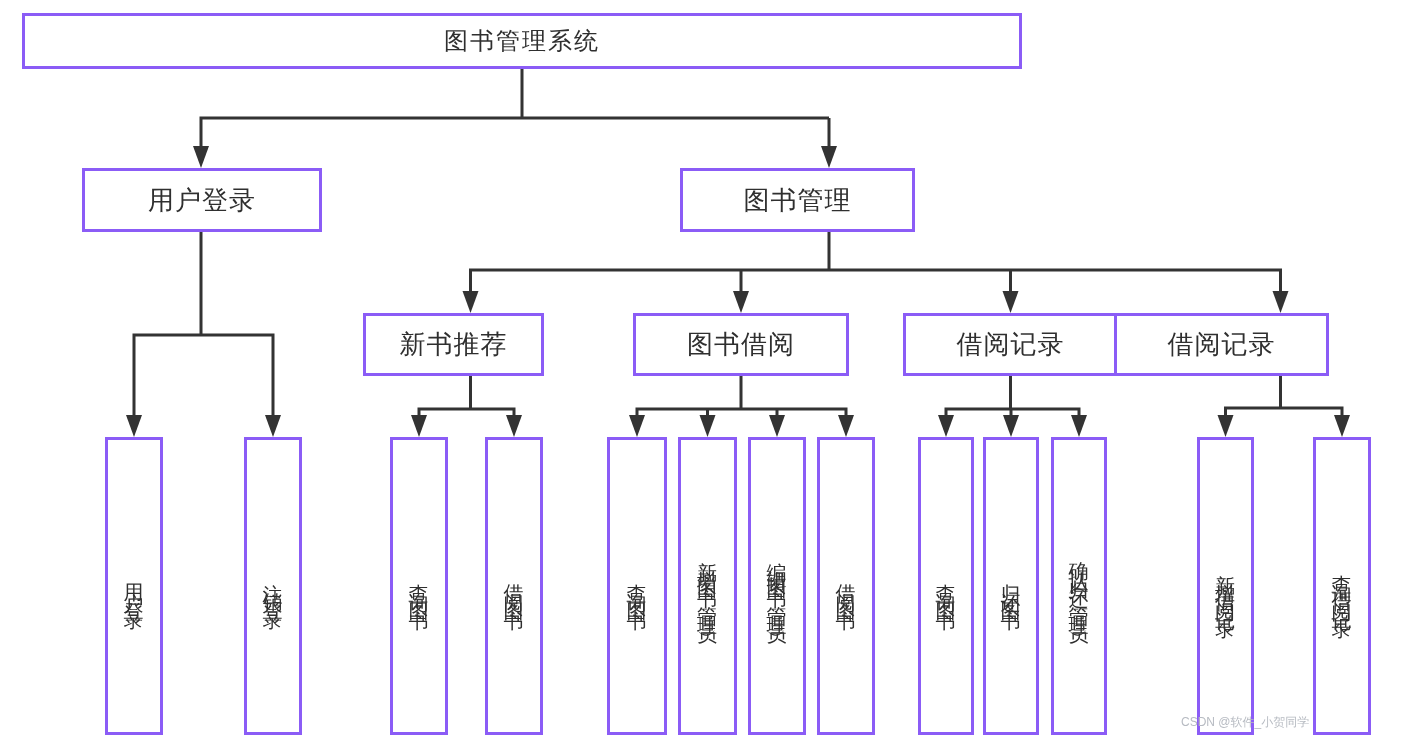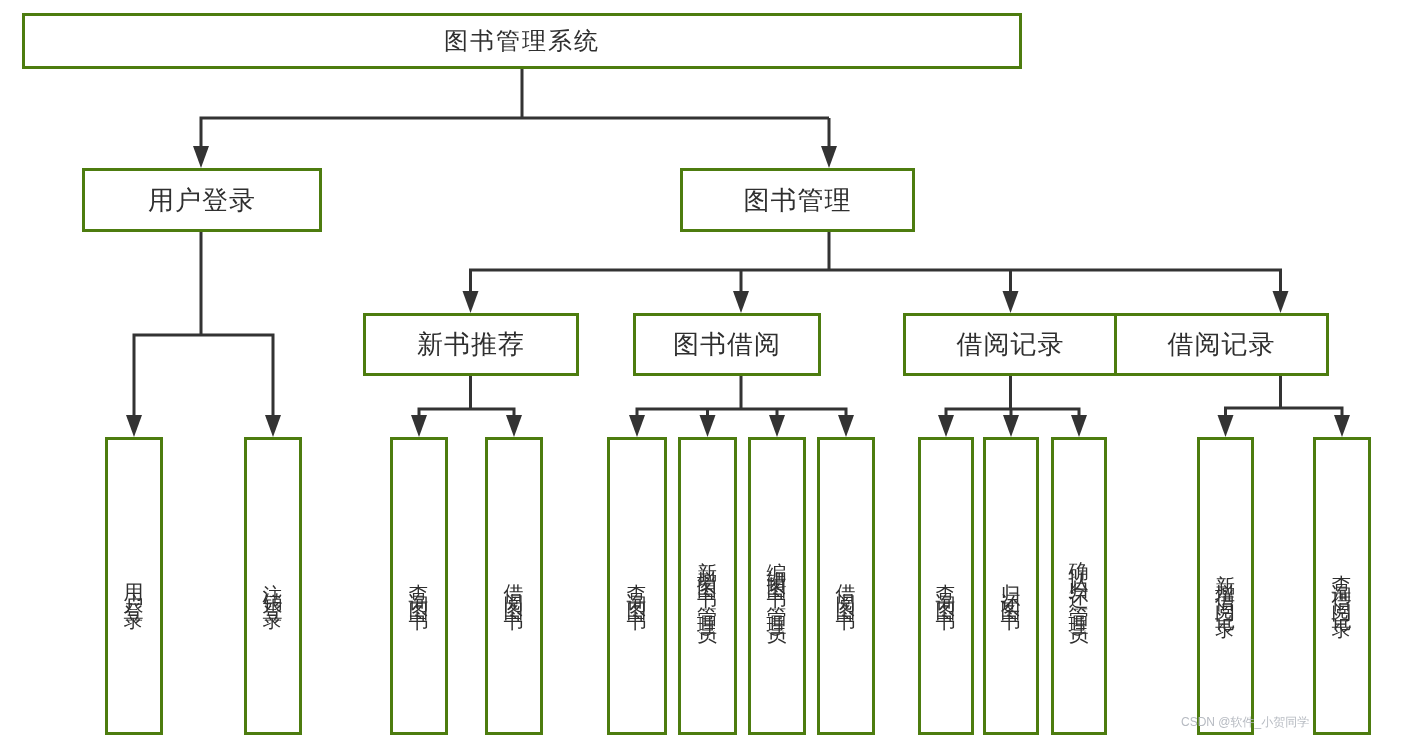"图书管理系统" .box { border: 3px solid #4d7c0f -> 3px solid #8b5cf6 }
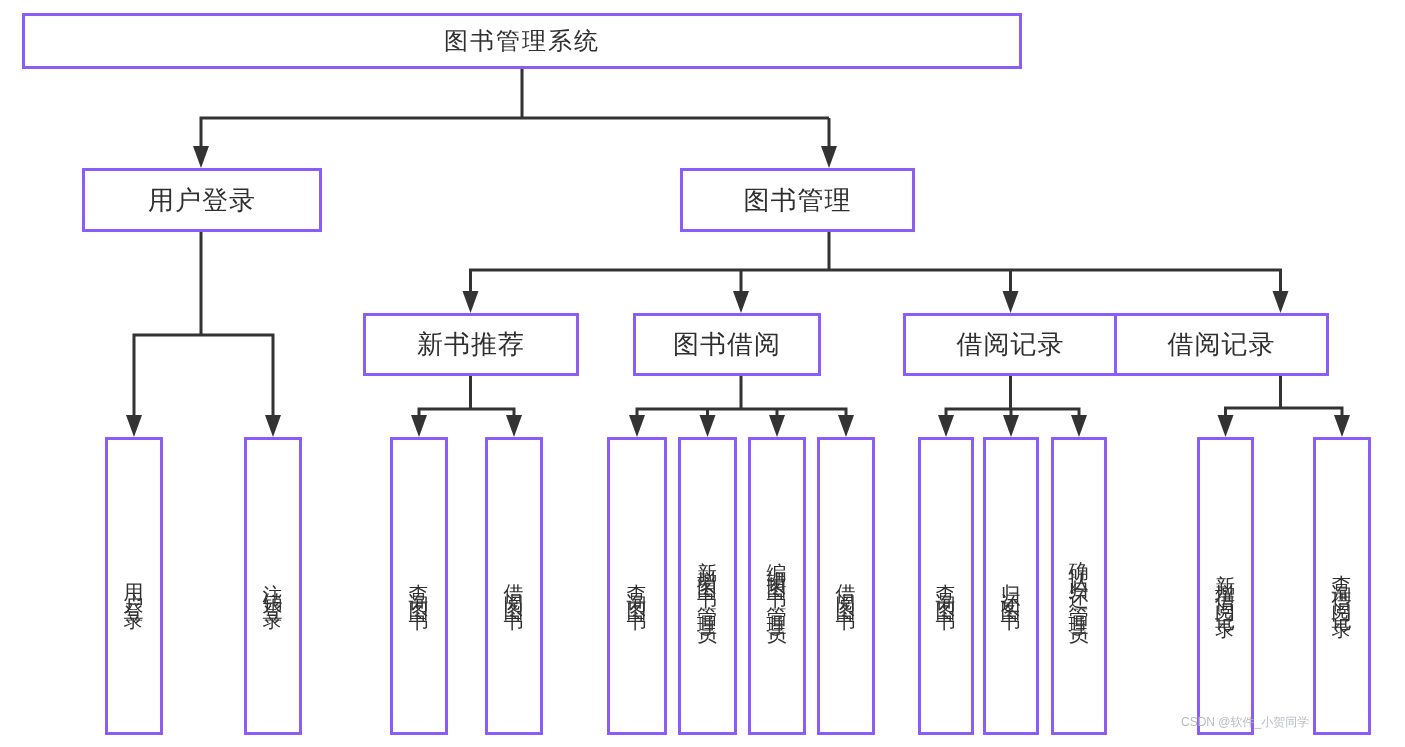"新书推荐" div.box { width: 216px -> 181px }
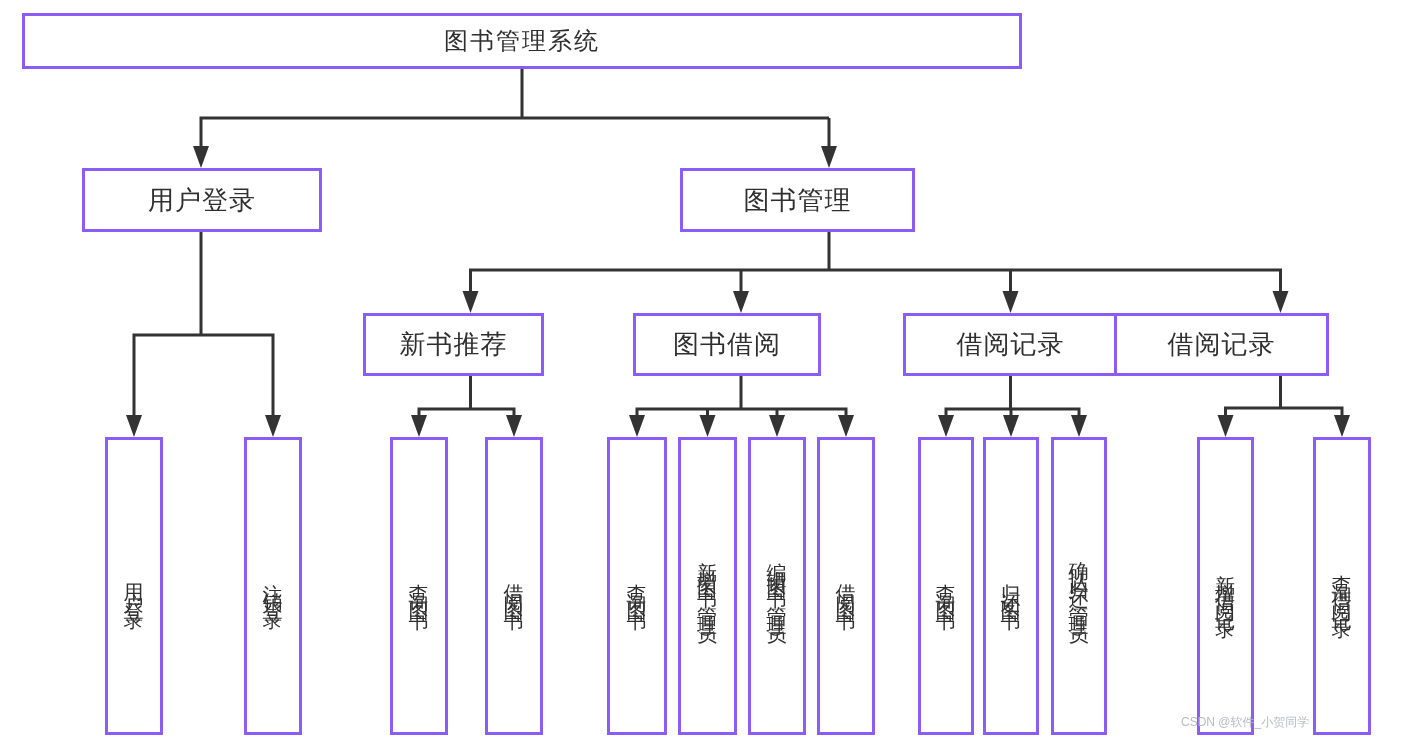"图书借阅" div.box { width: 188px -> 216px }
